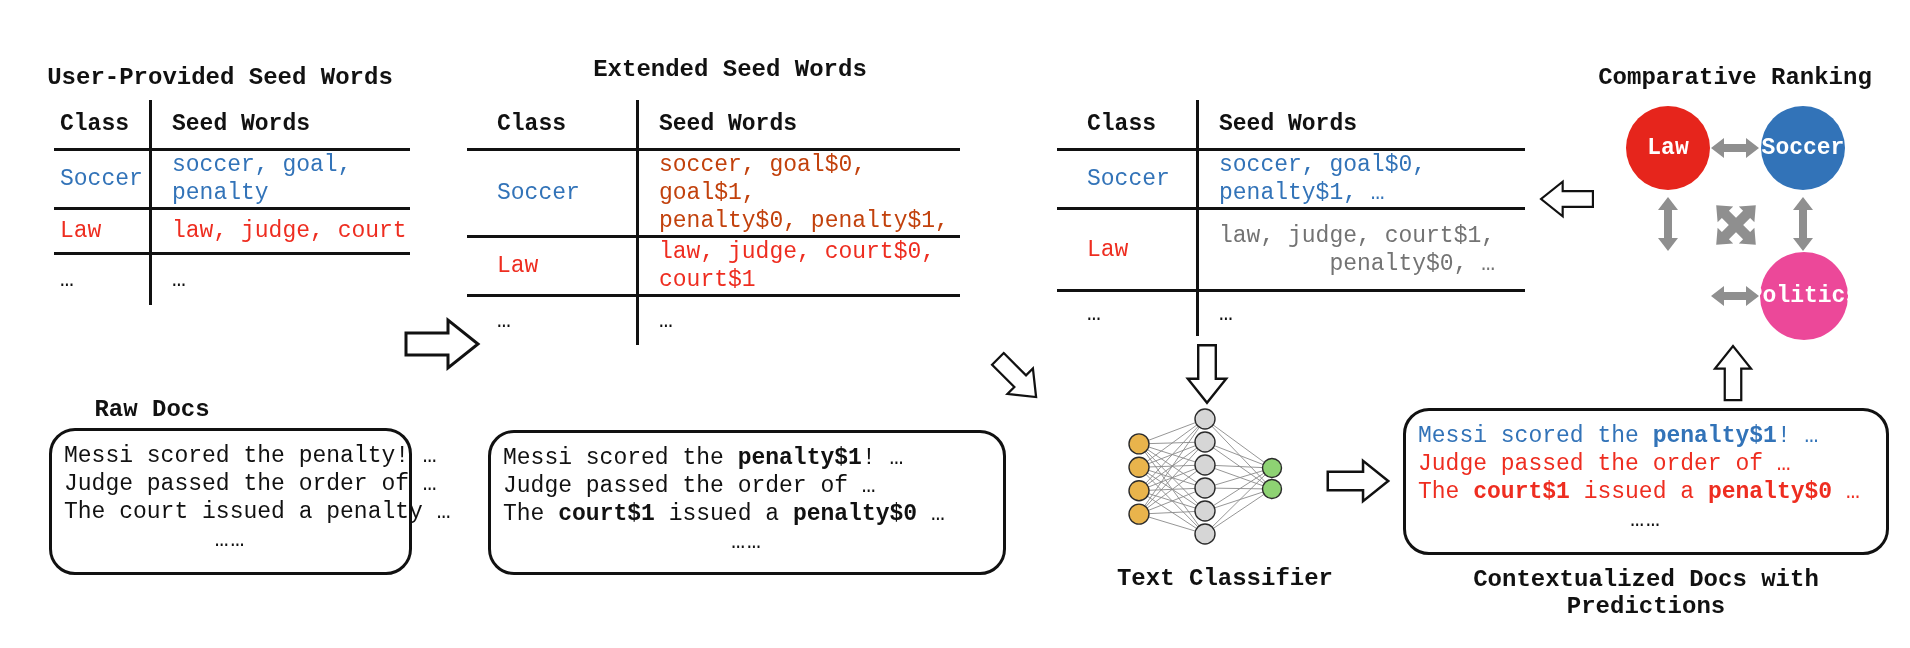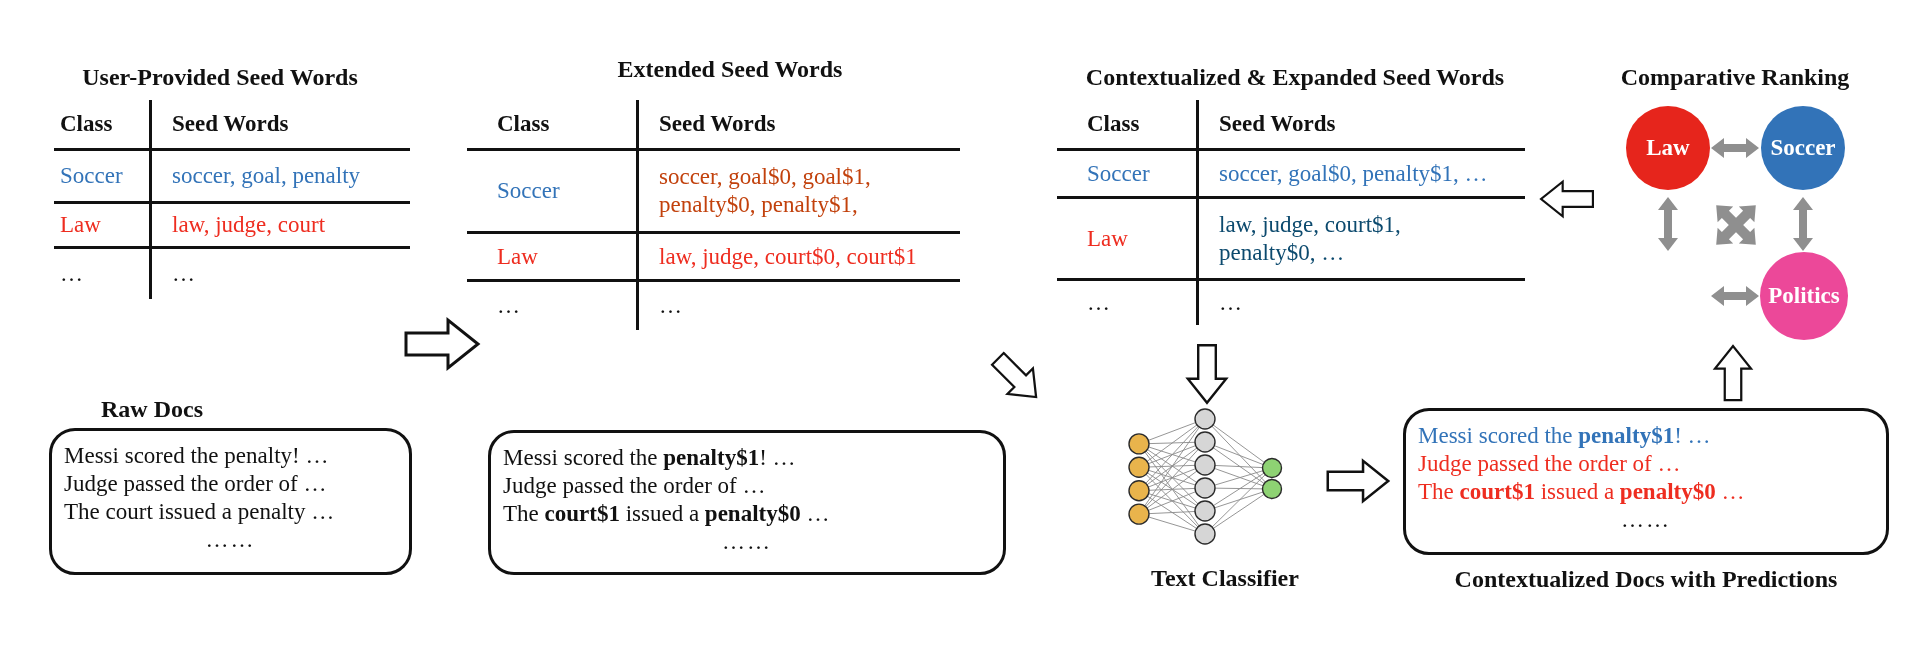"User-Provided Seed Words" .canvas { font-family: Liberation Serif, serif -> Liberation Mono, monospace }
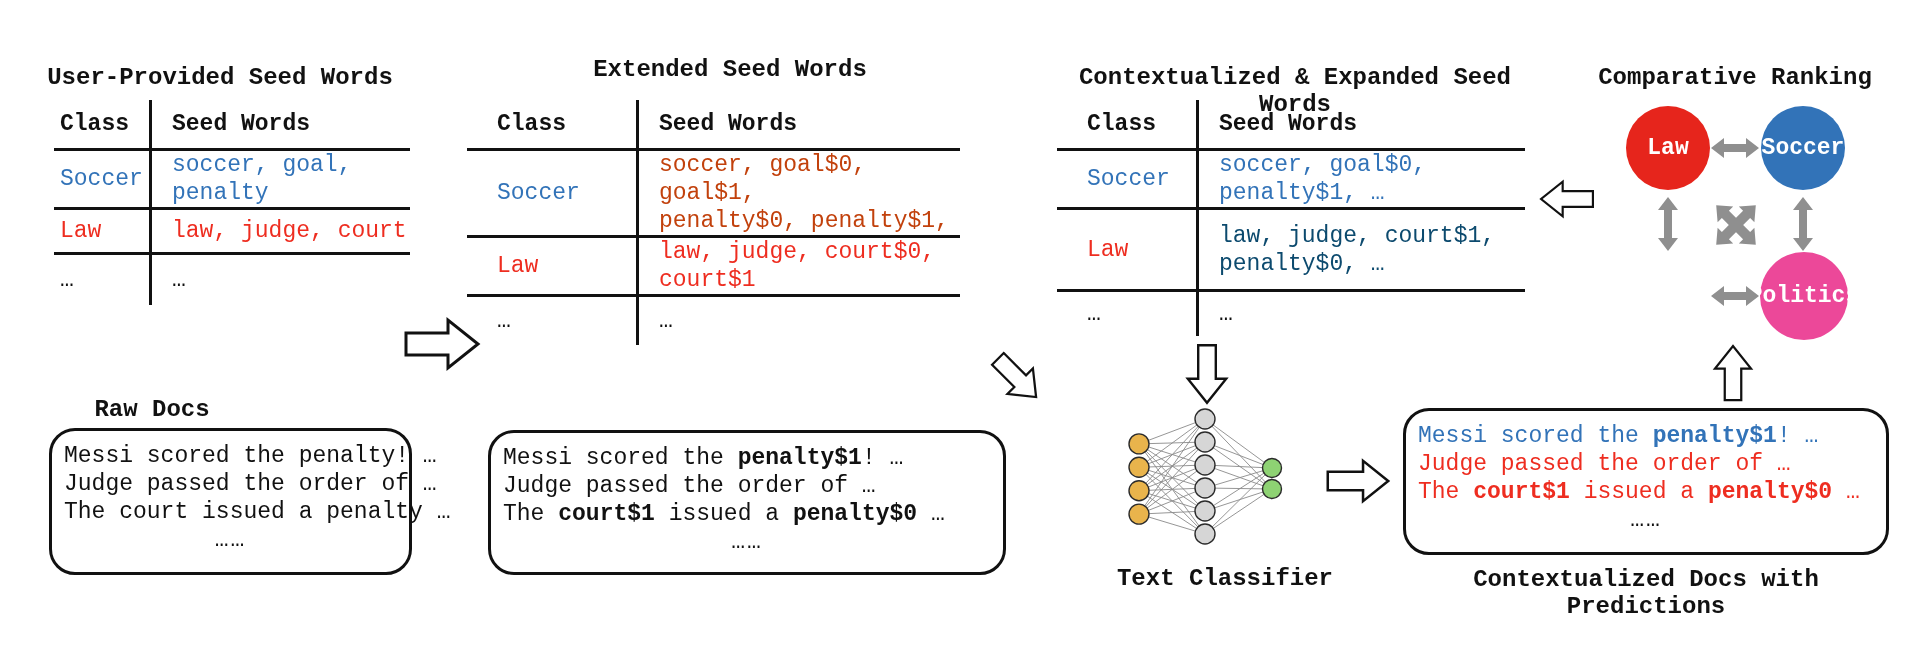"Contextualized & Expanded Seed Words" div.sec-title { html: <div>Contextualized &amp; Expanded Seed Words</div> -> none }
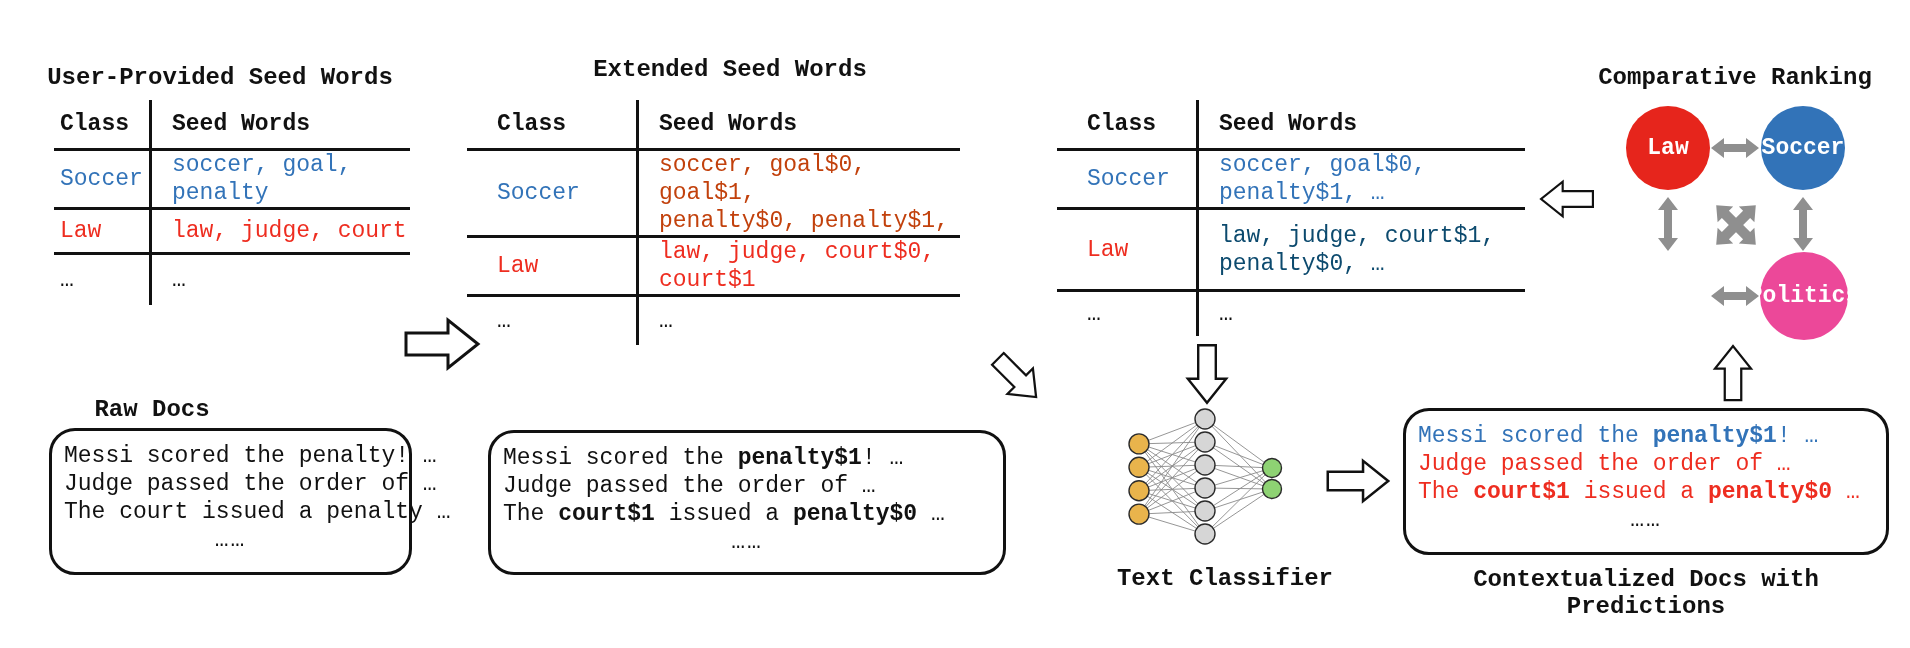"law, judge, court$1," div.cell { color: #0c4a6e -> #737373; text-align: none -> right }
